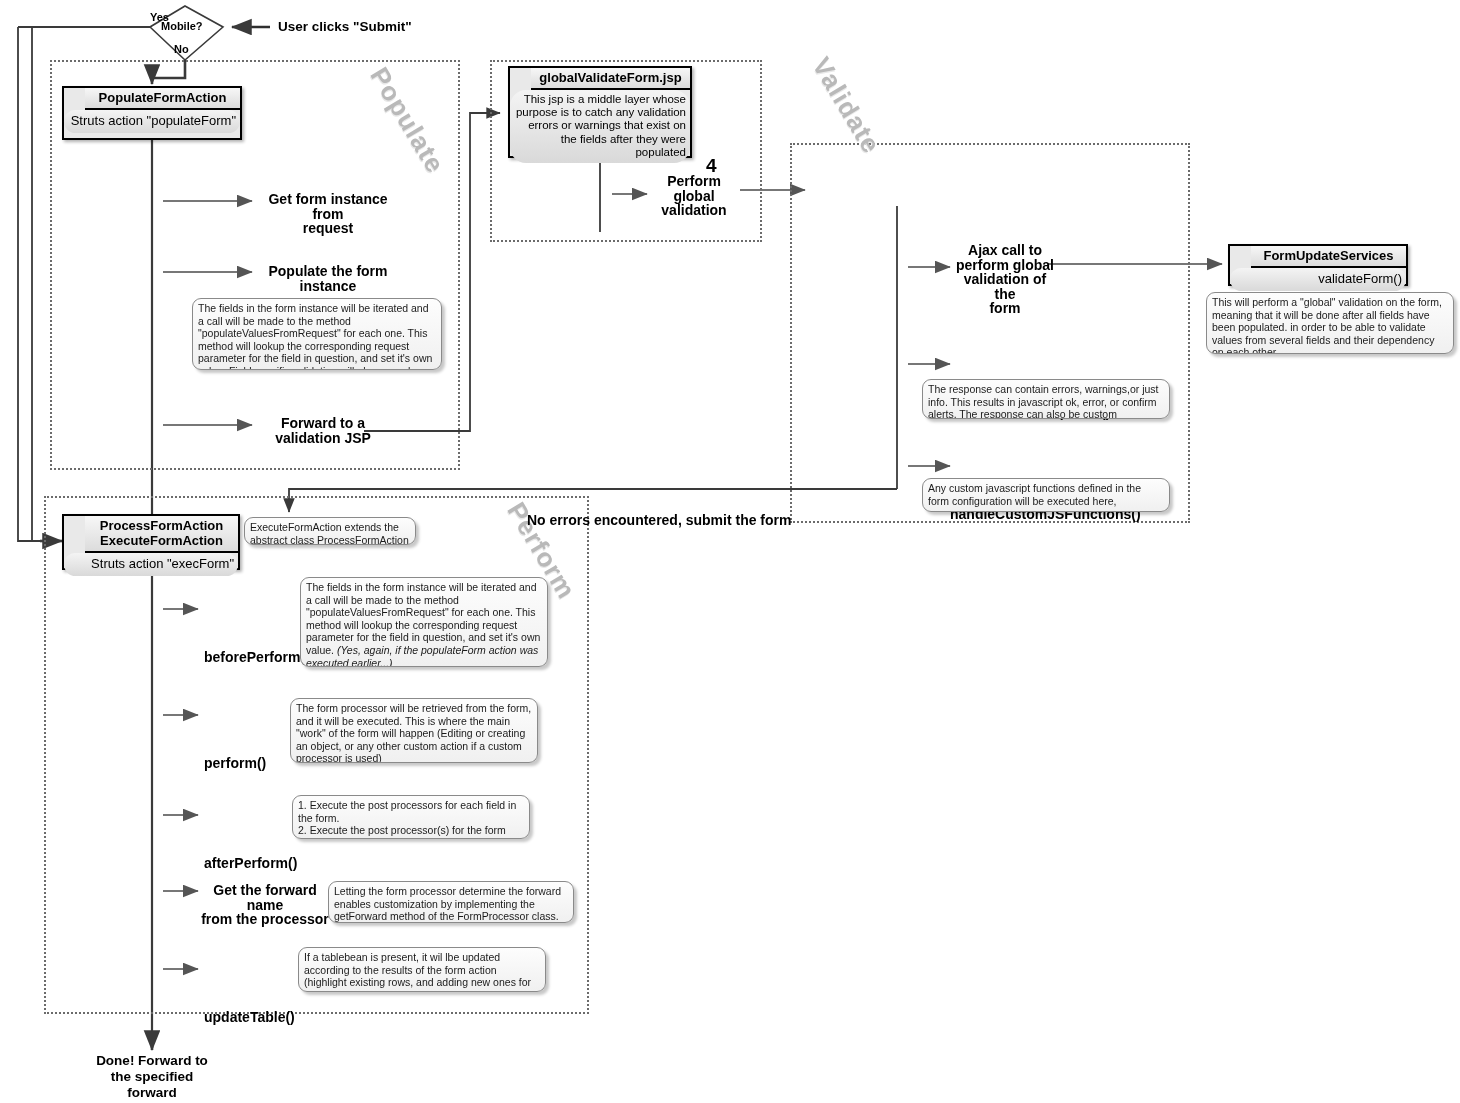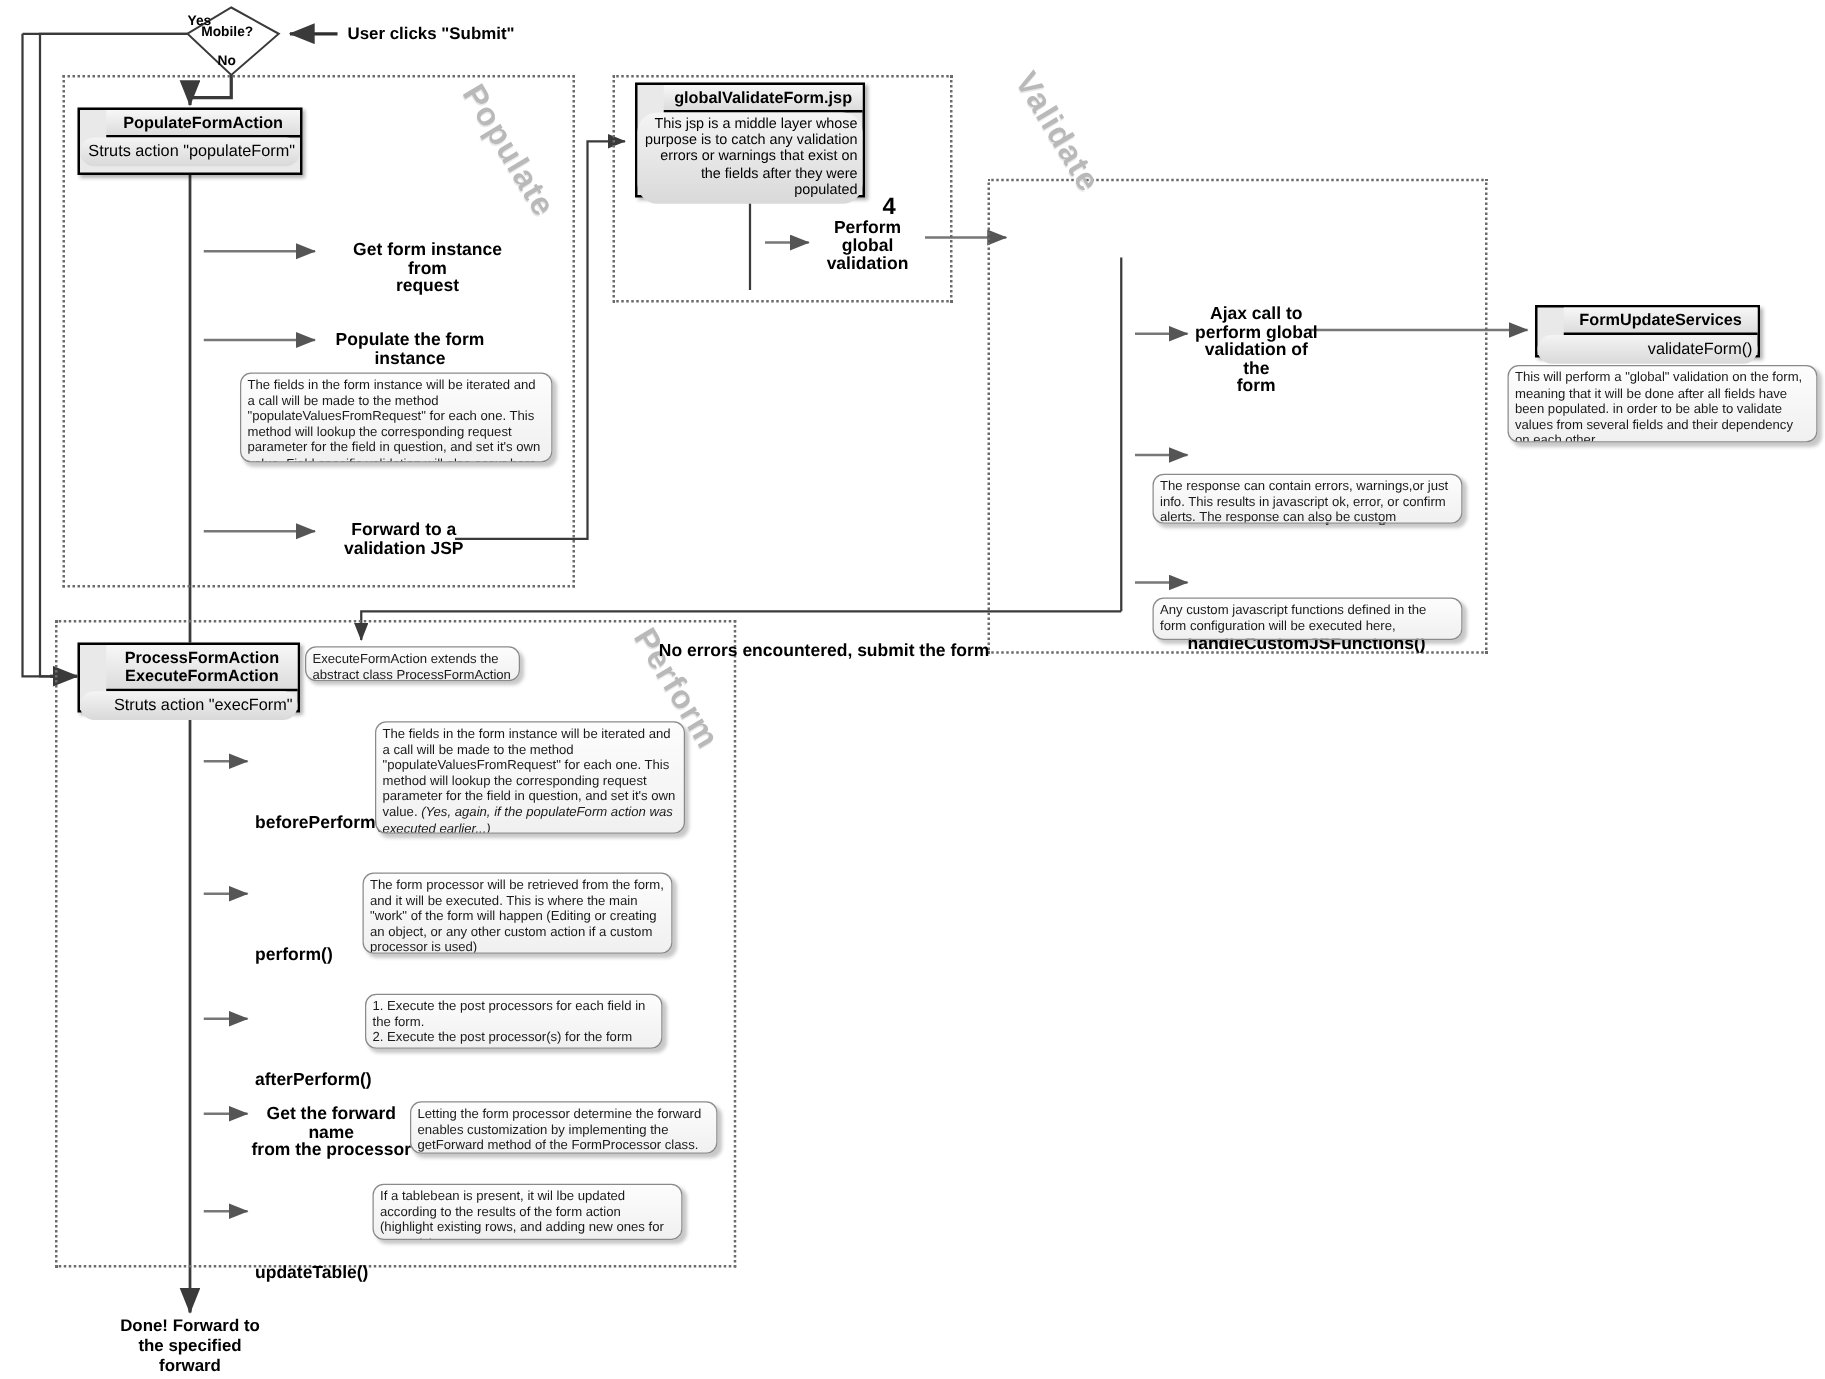"Get form instance from" div.steplabel { left: 272px -> 258px }
